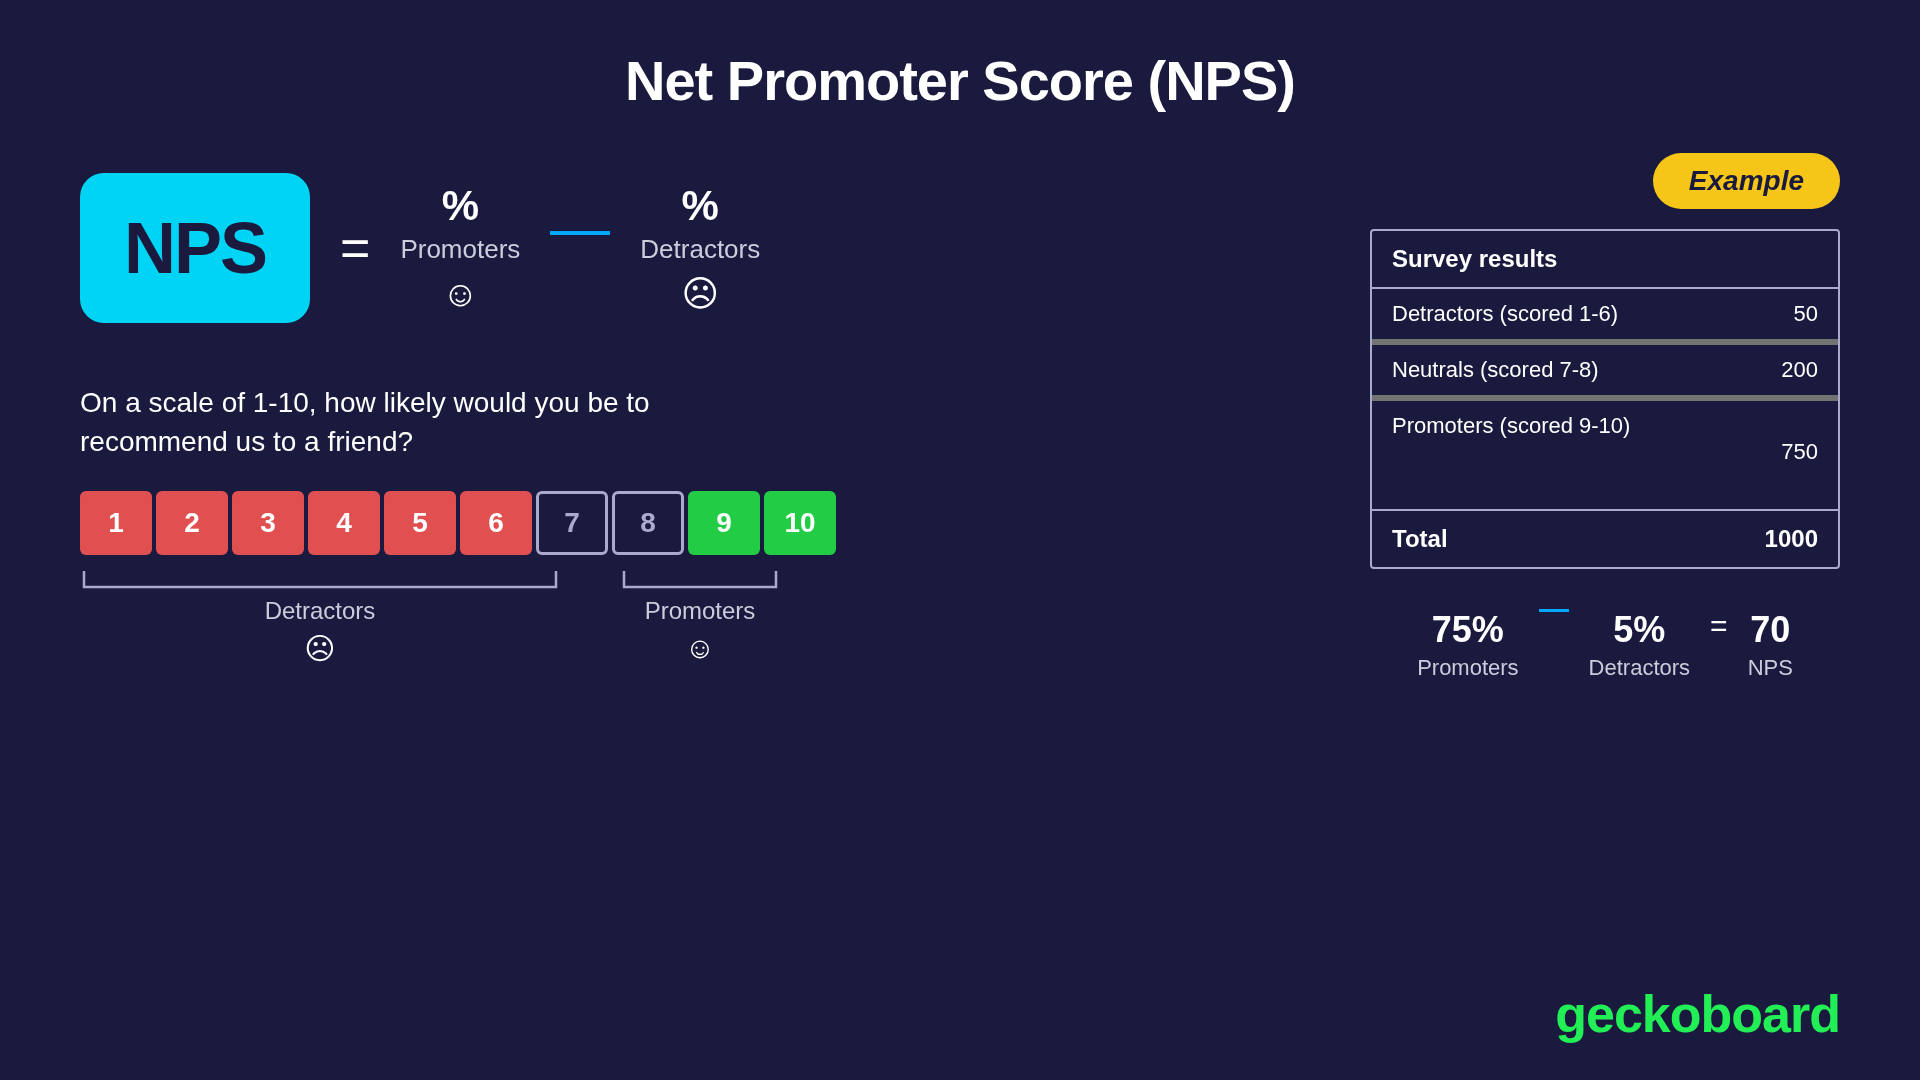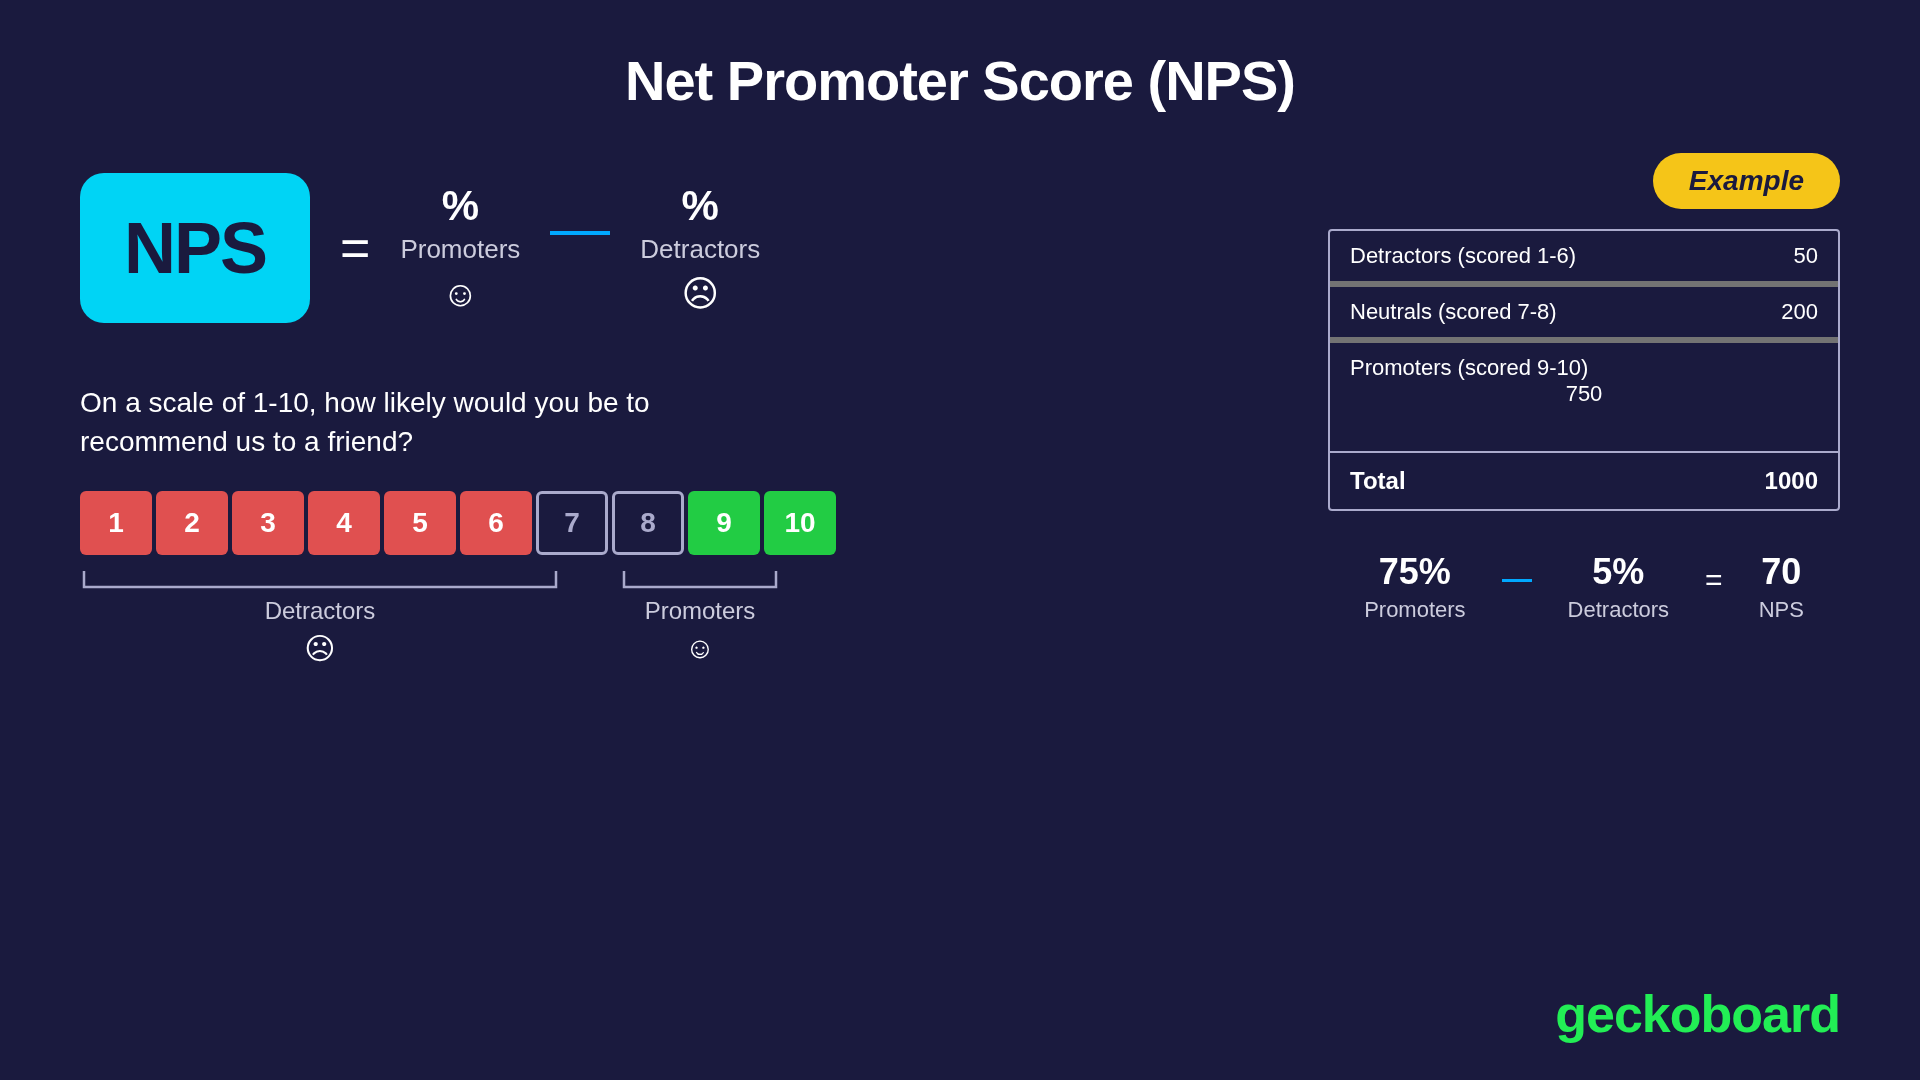"Example" .right-section { width: 512px -> 470px }
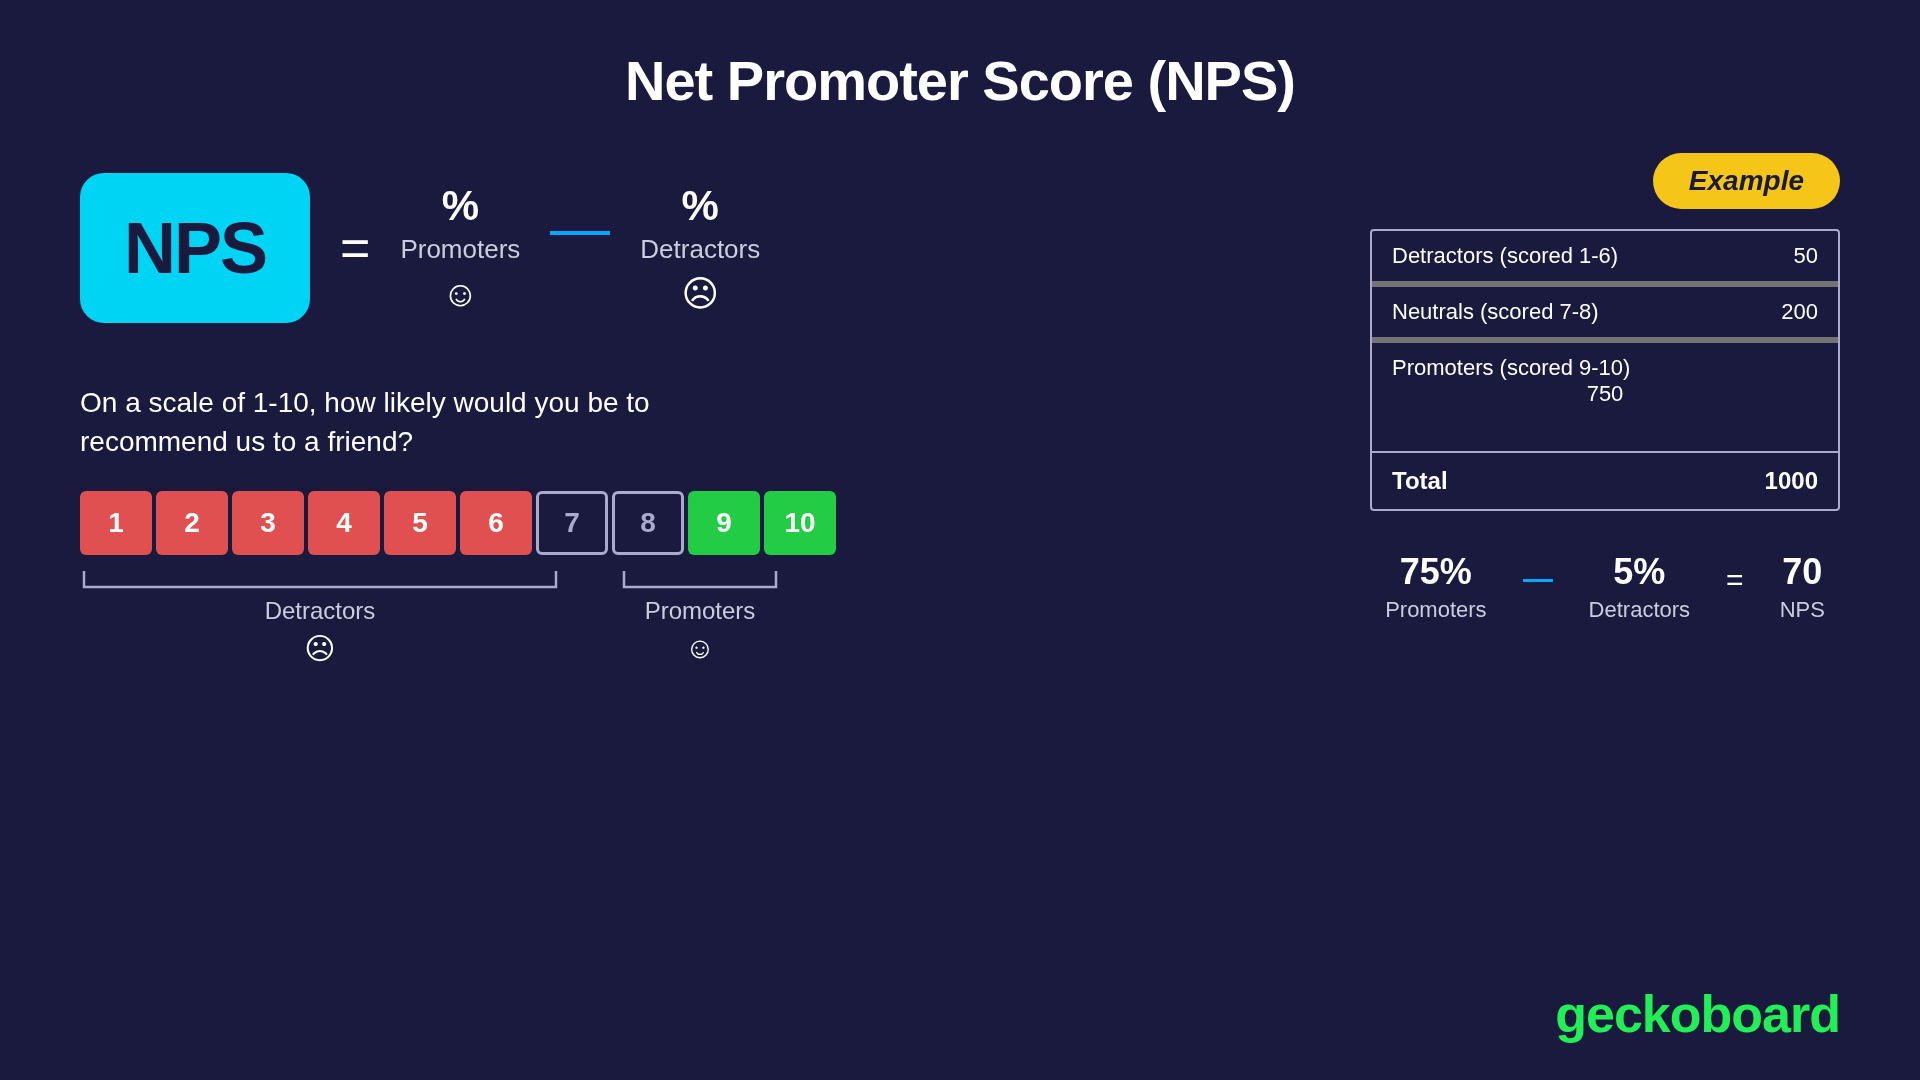"Survey results" div.table-header { html: none -> <div> <span>Survey results</span> <span></span> </div> }
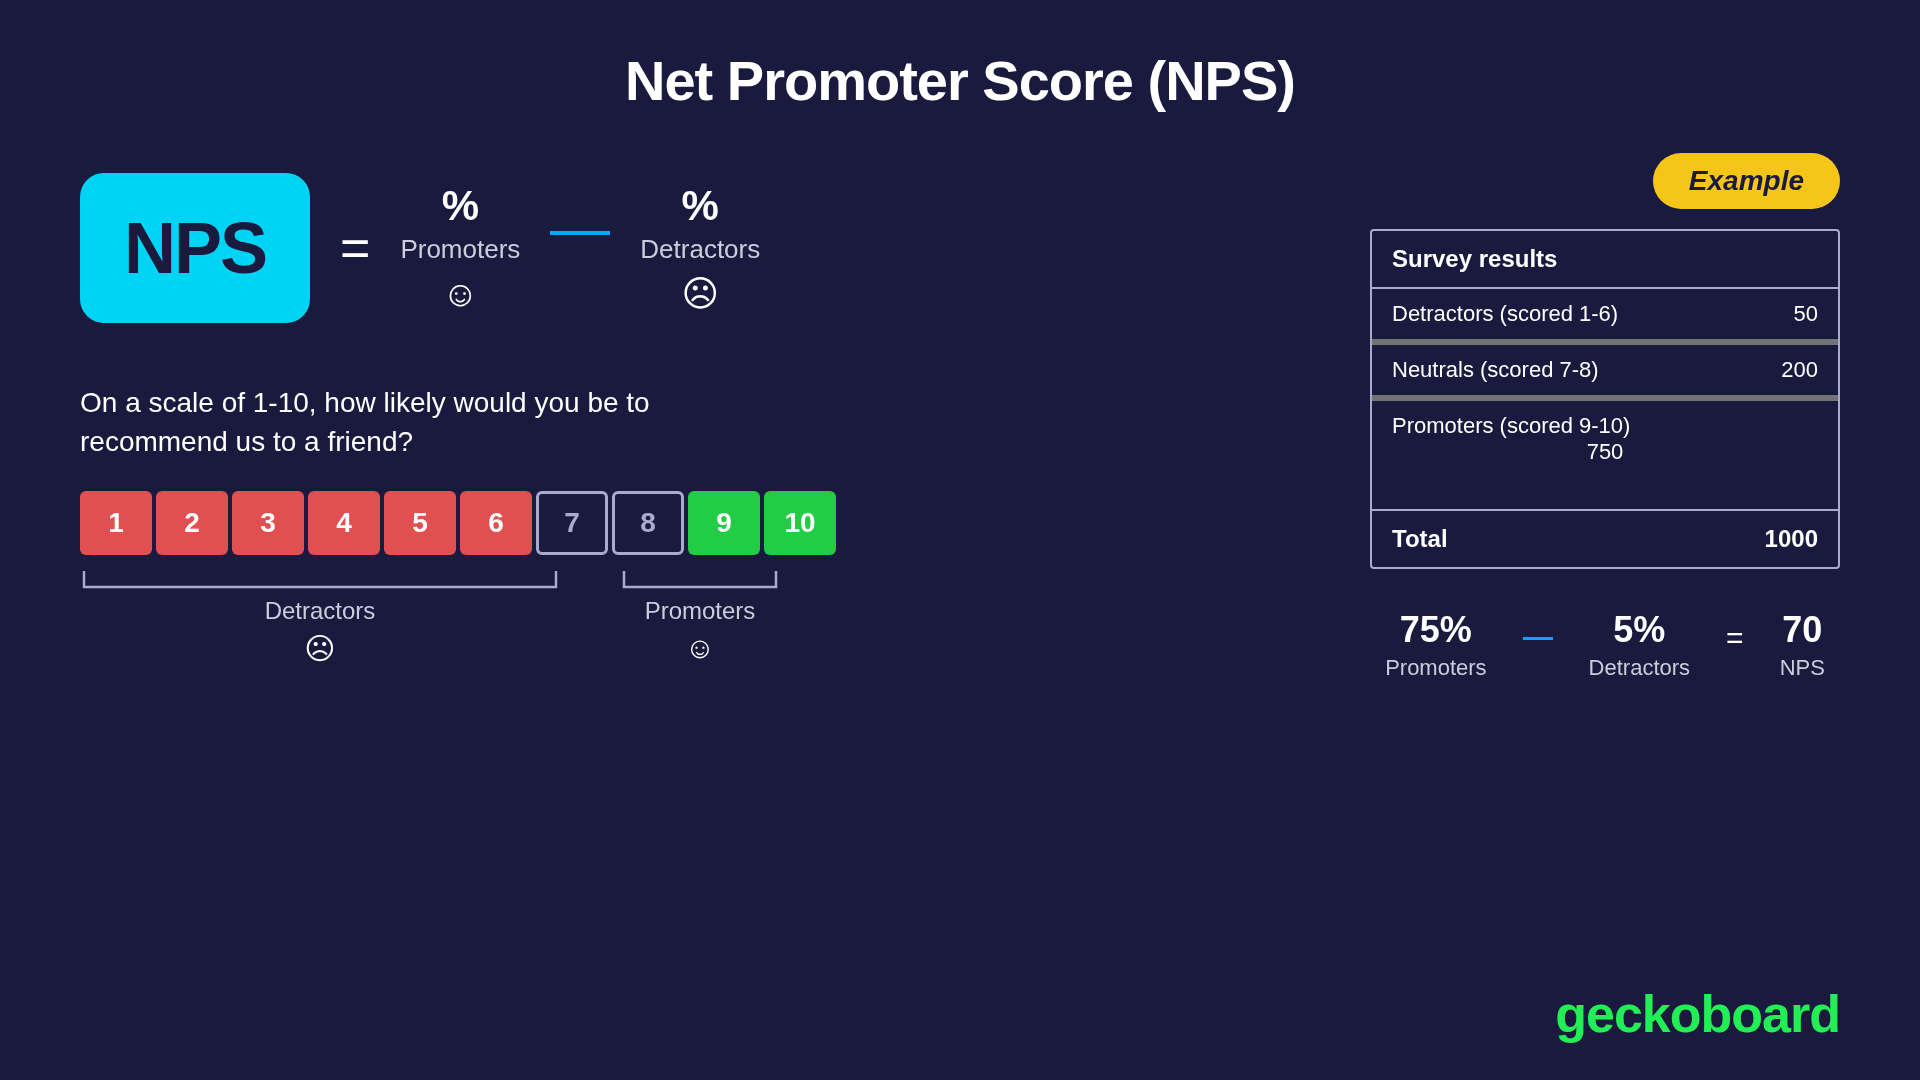"50" .table-value { text-align: center -> right }
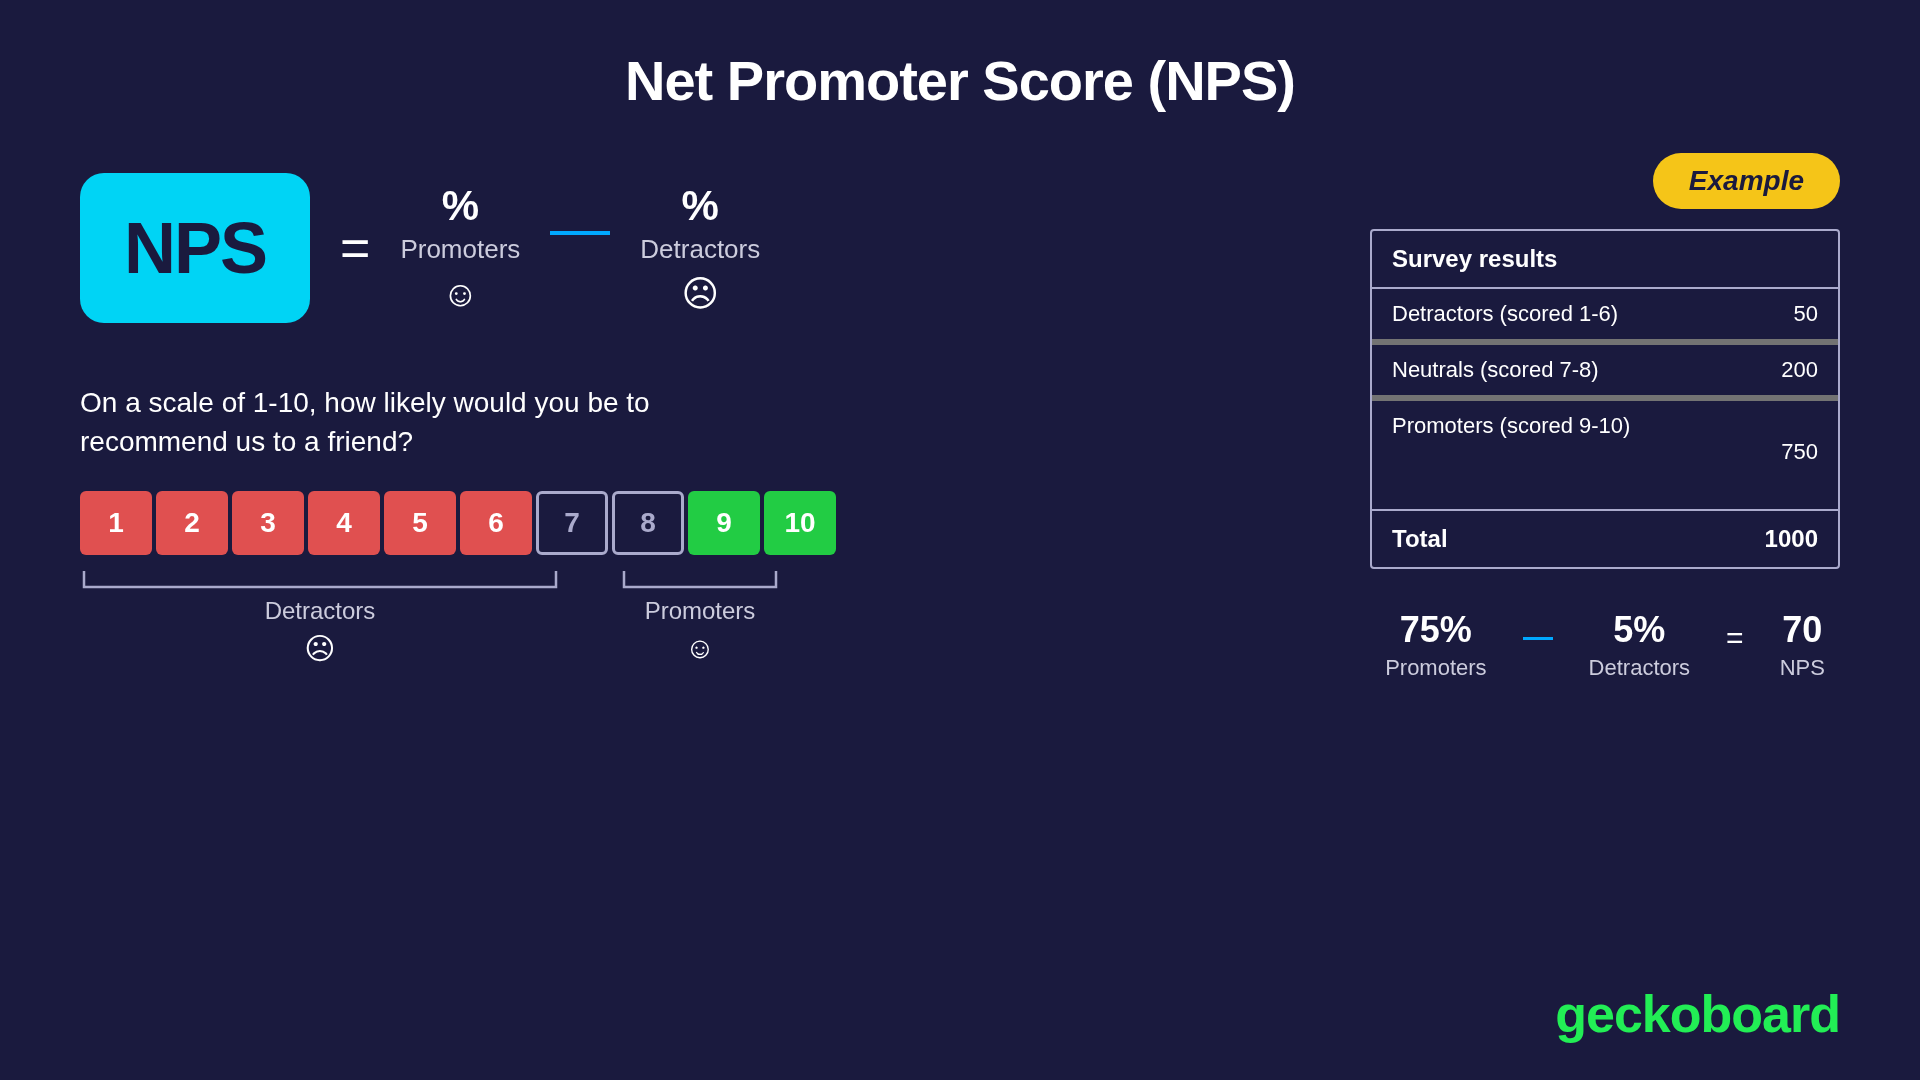"75%" .calc-row { align-items: center -> flex-start; gap: 36px -> 20px }
